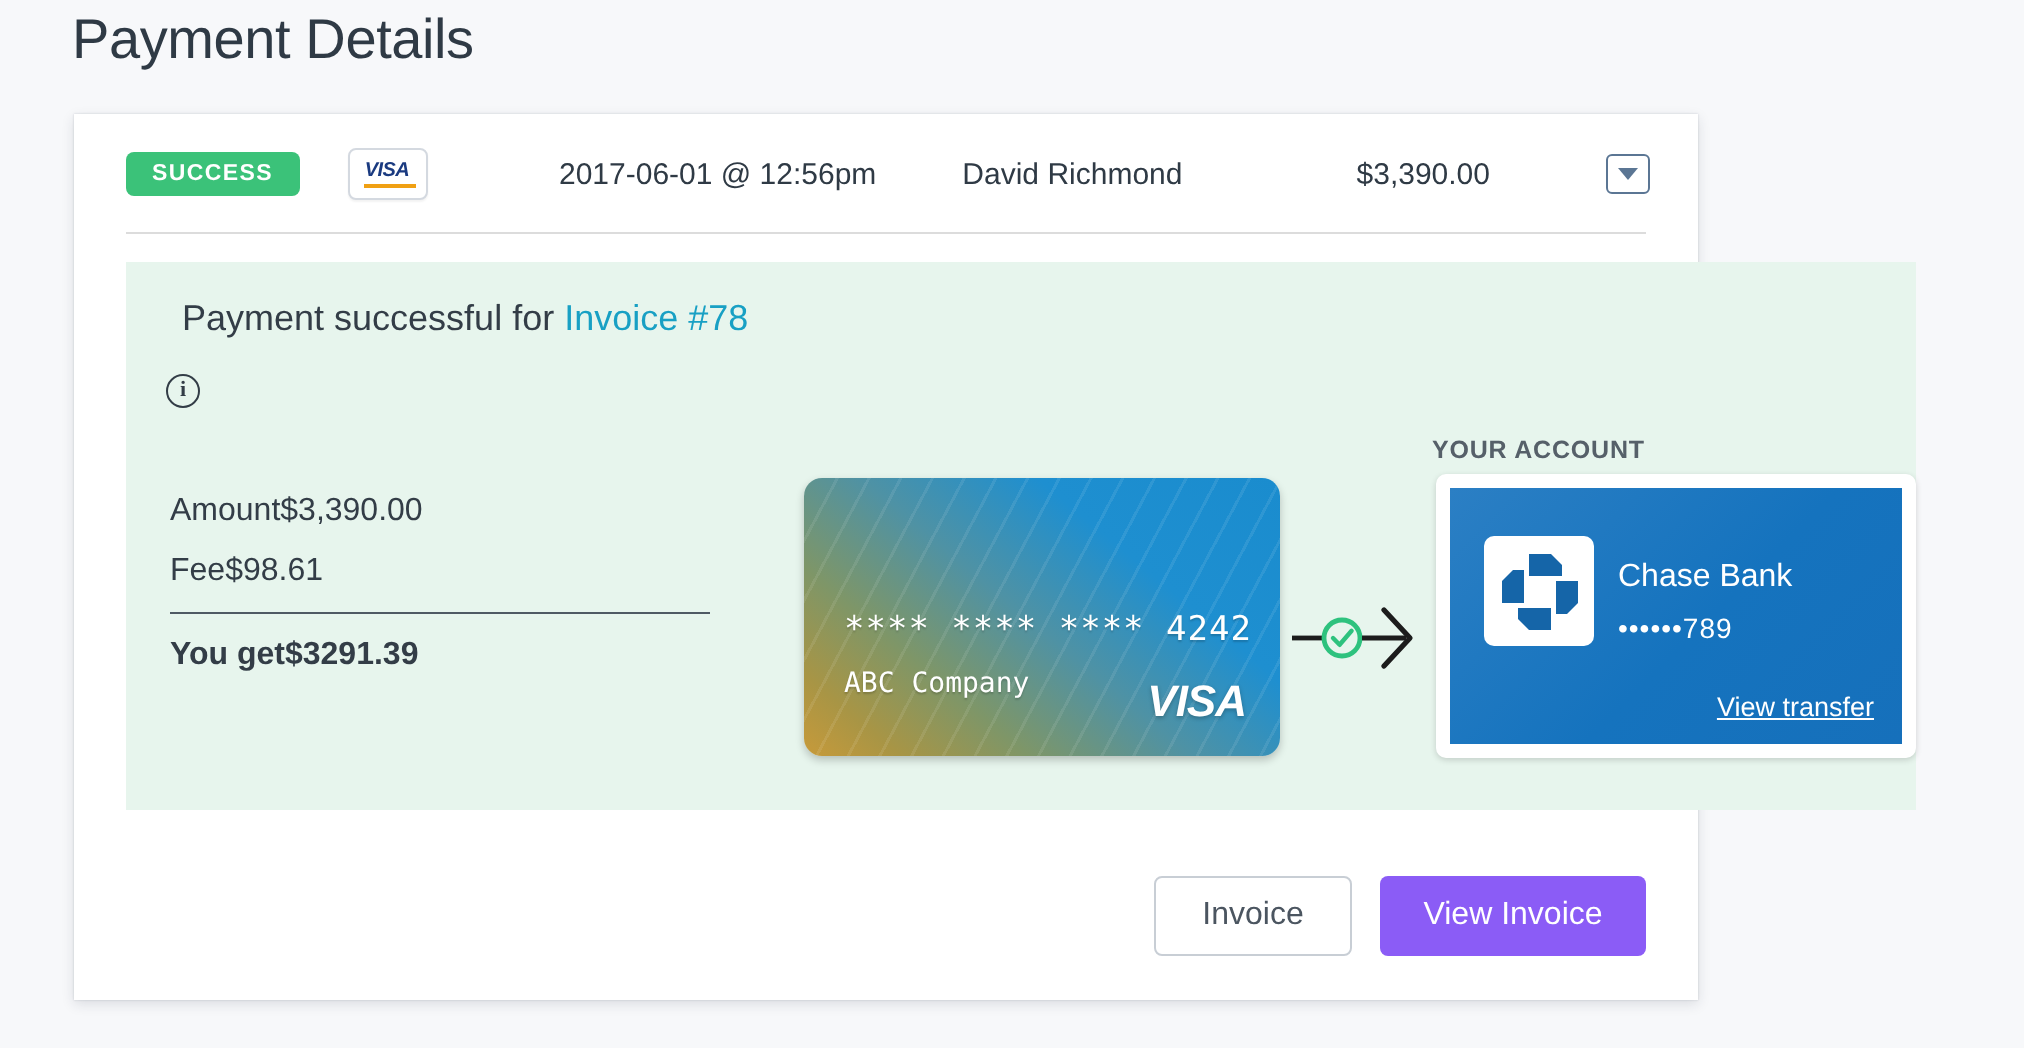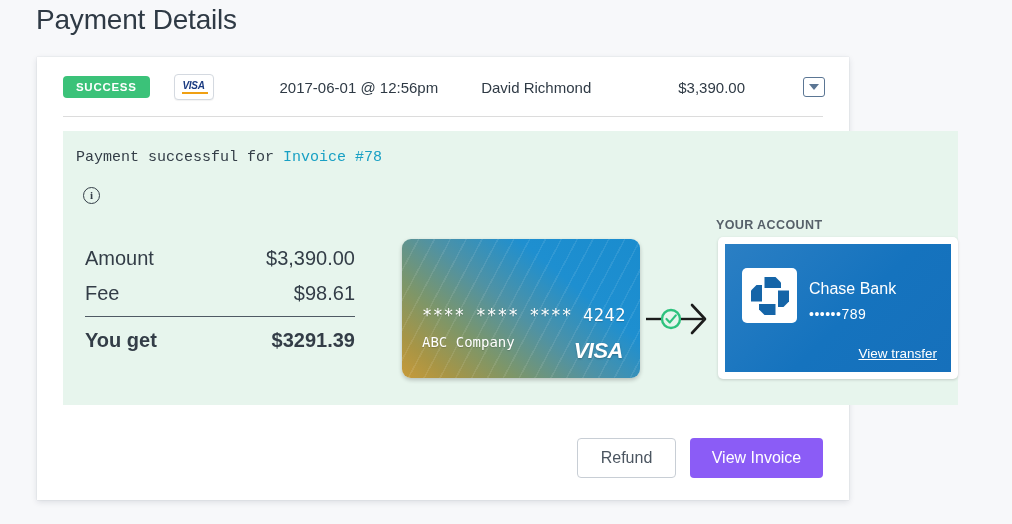"Payment successful for Invoice #78" .gb-title { font-family: Liberation Mono, monospace -> none; font-size: 15px -> 18px; left: 13px -> 28px }
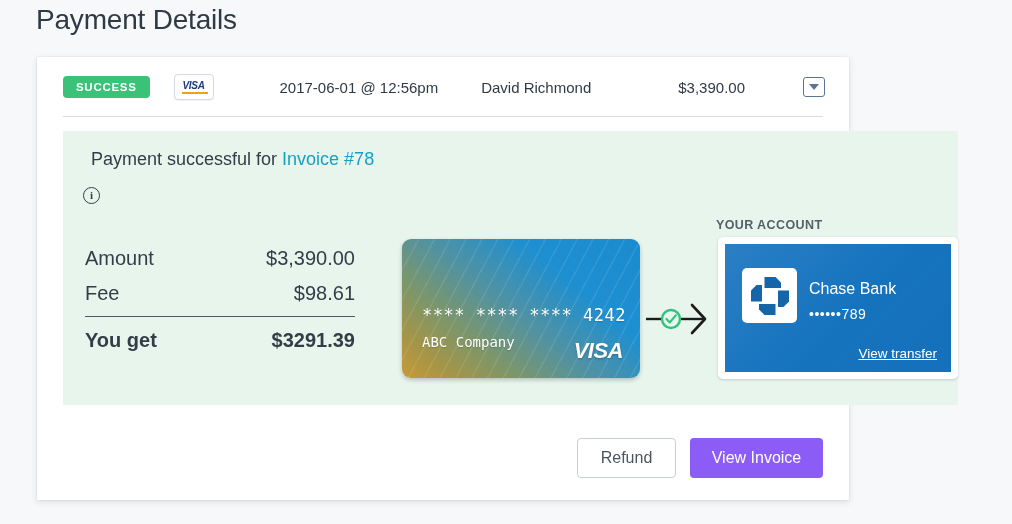"Amount" .amt-row { font-size: 20px -> 16px; justify-content: space-between -> flex-start }
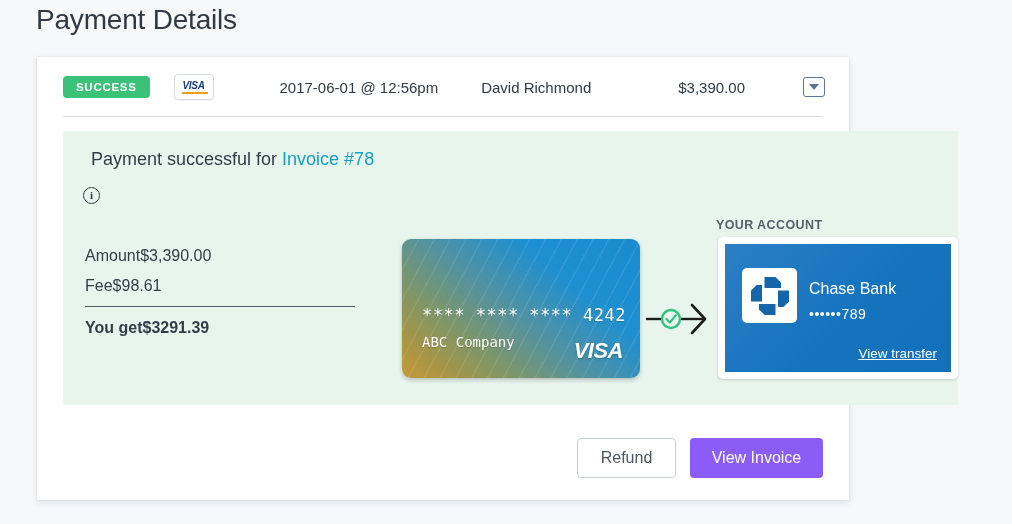"Refund" button.btn-refund { text: Refund -> Invoice }
